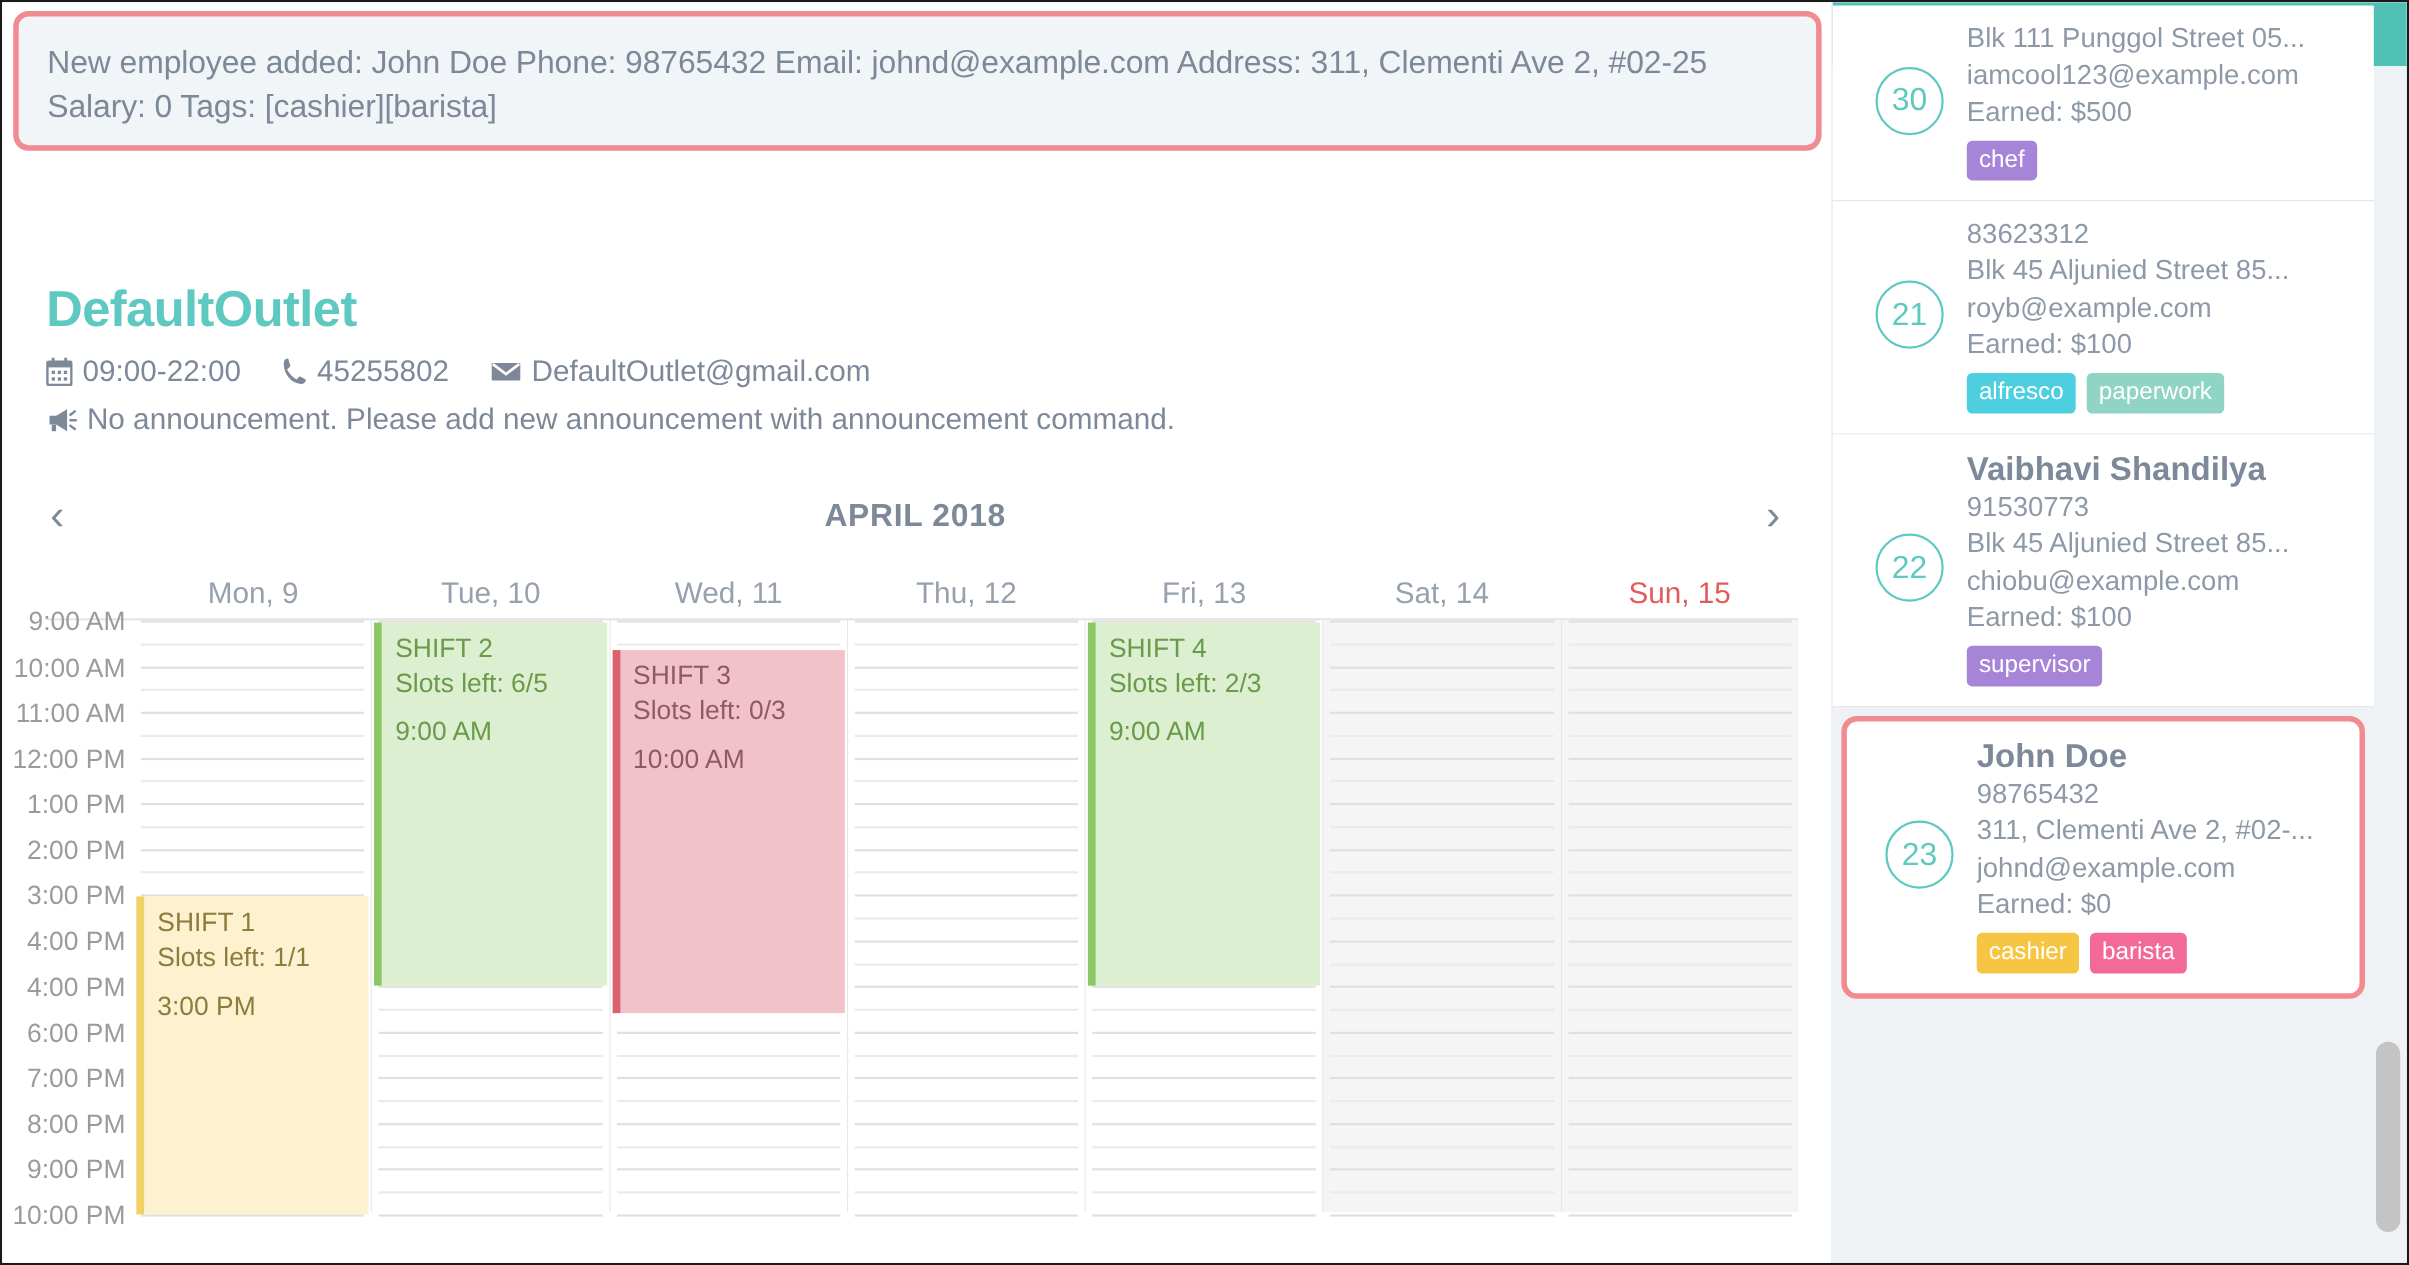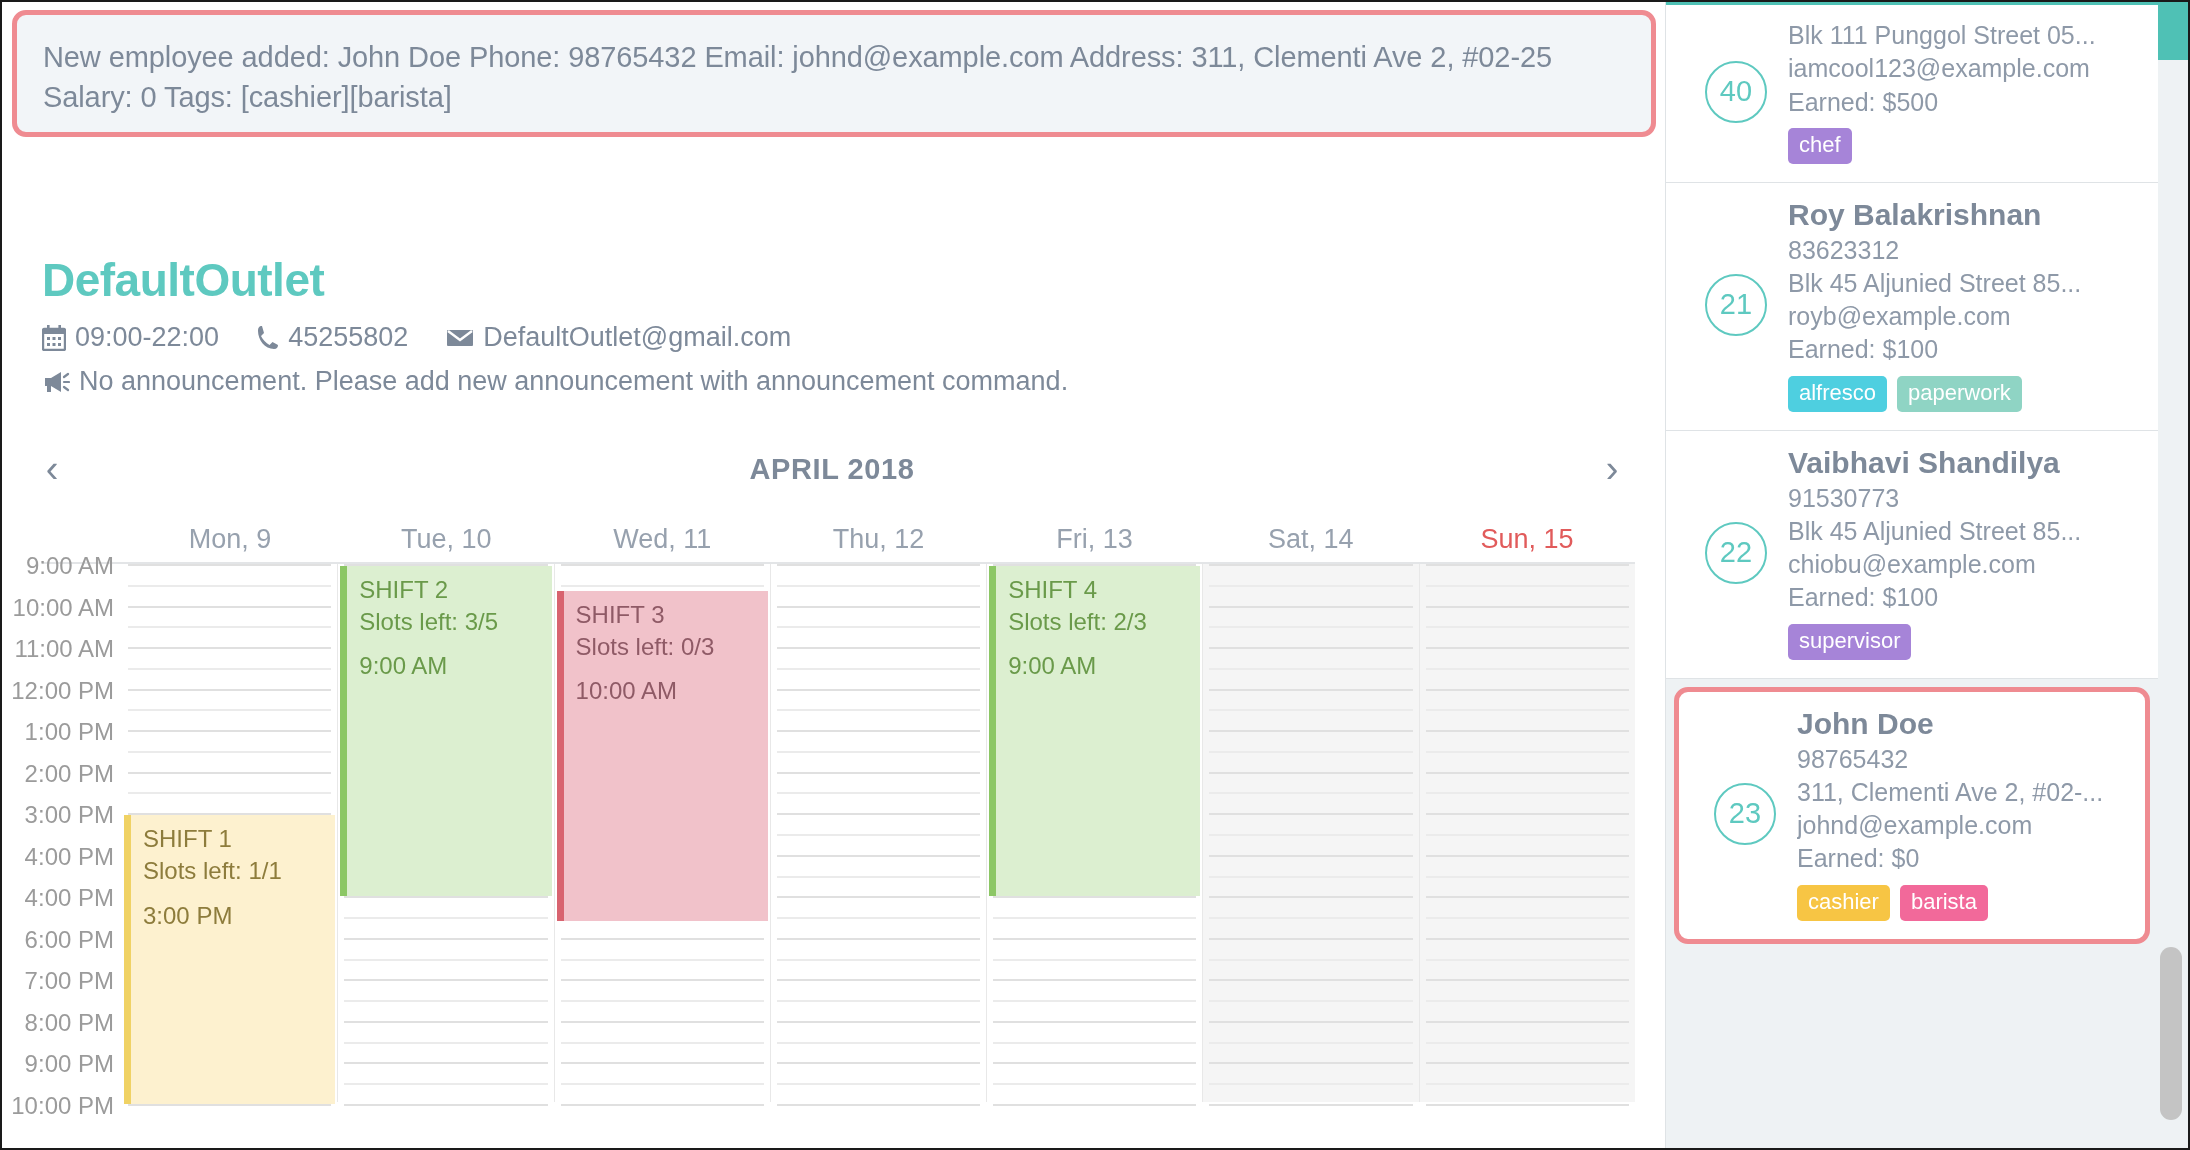"40" div.emp-id { text: 40 -> 30 }
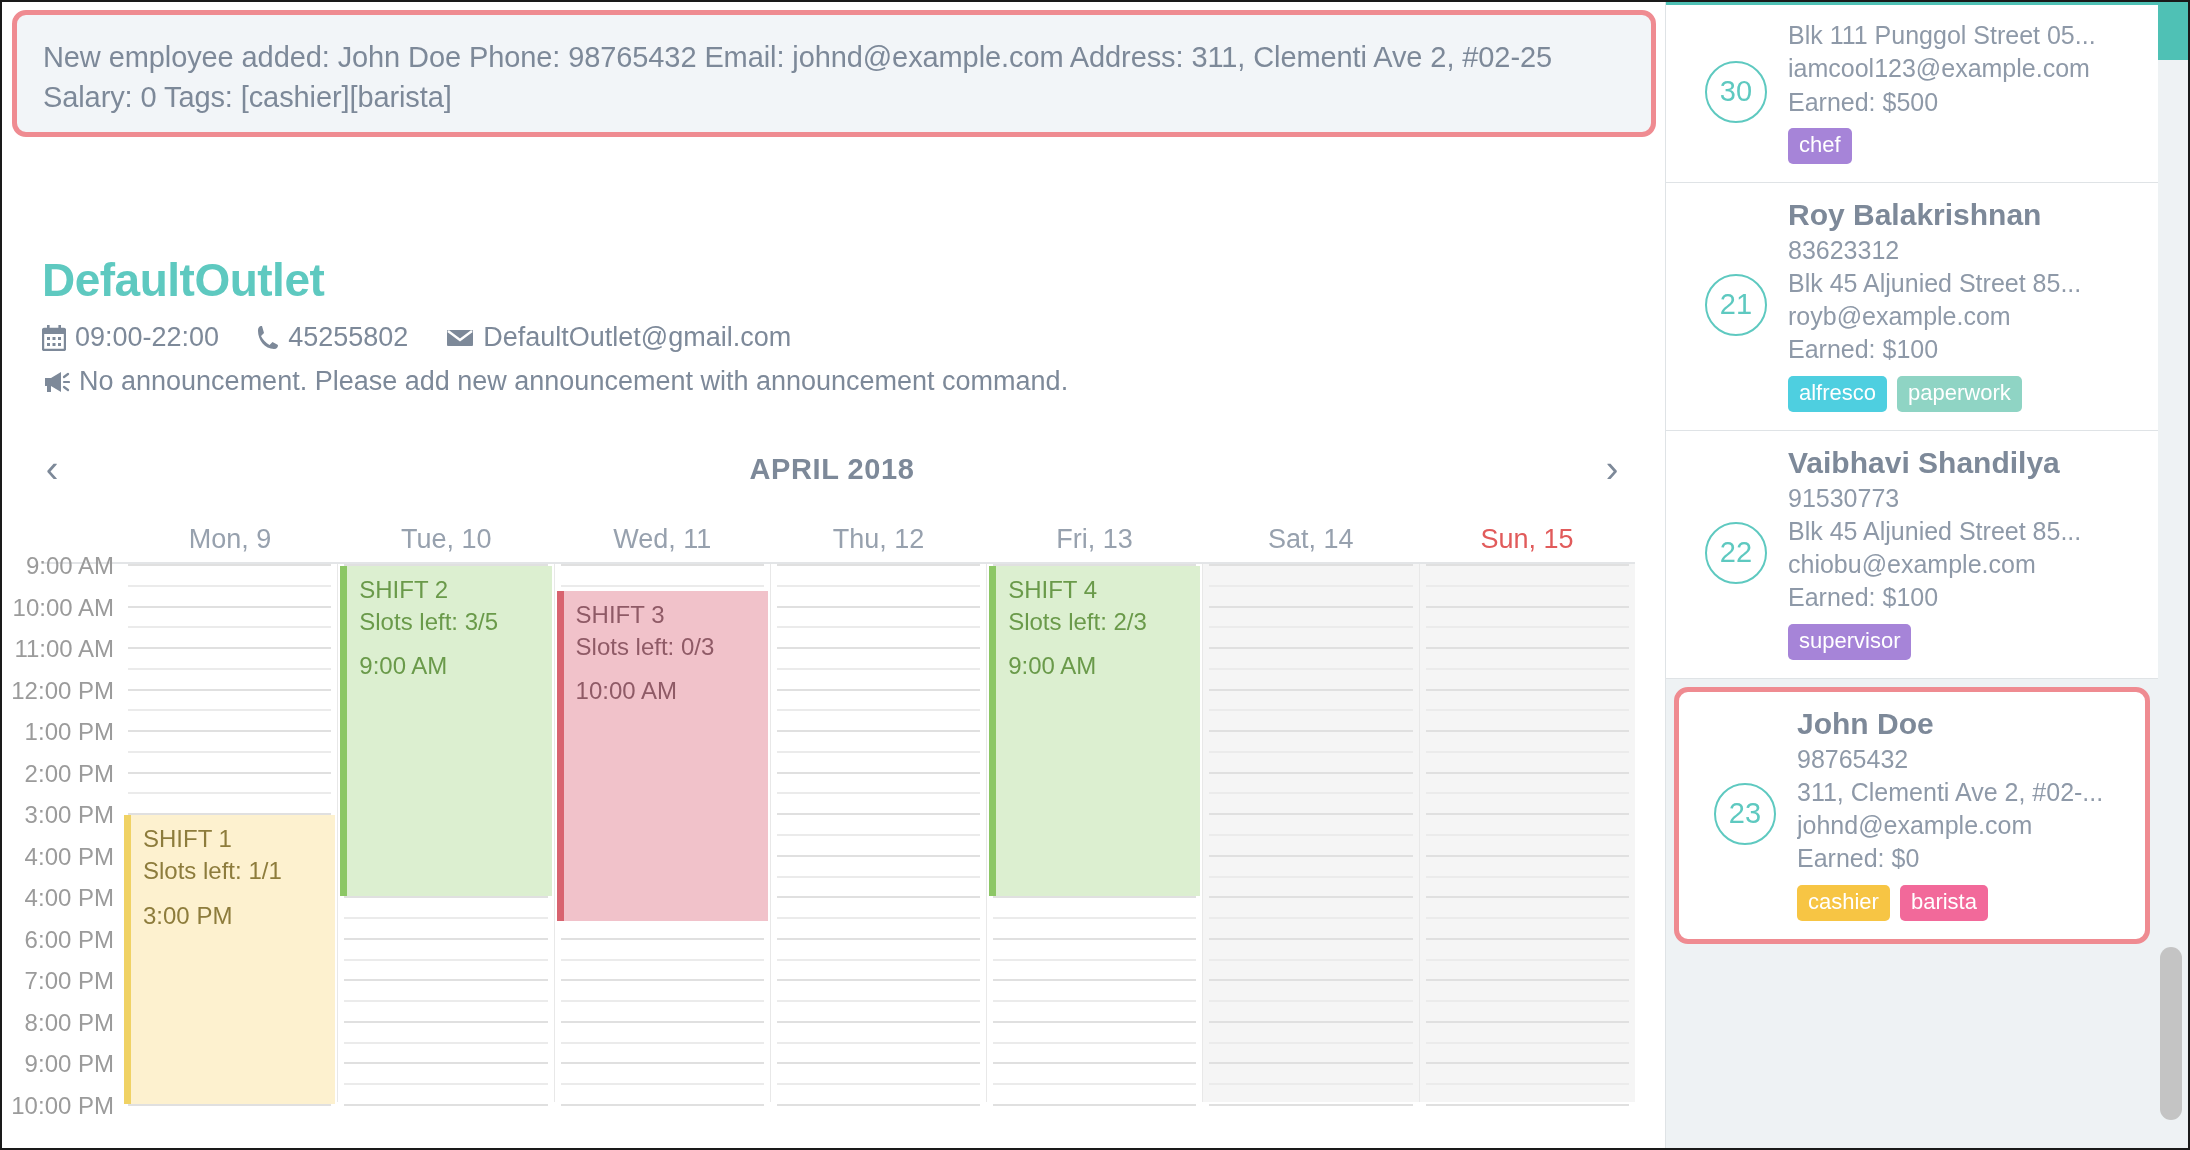"Roy Balakrishnan" div.emp-name { html: <div>Roy Balakrishnan</div> -> none }
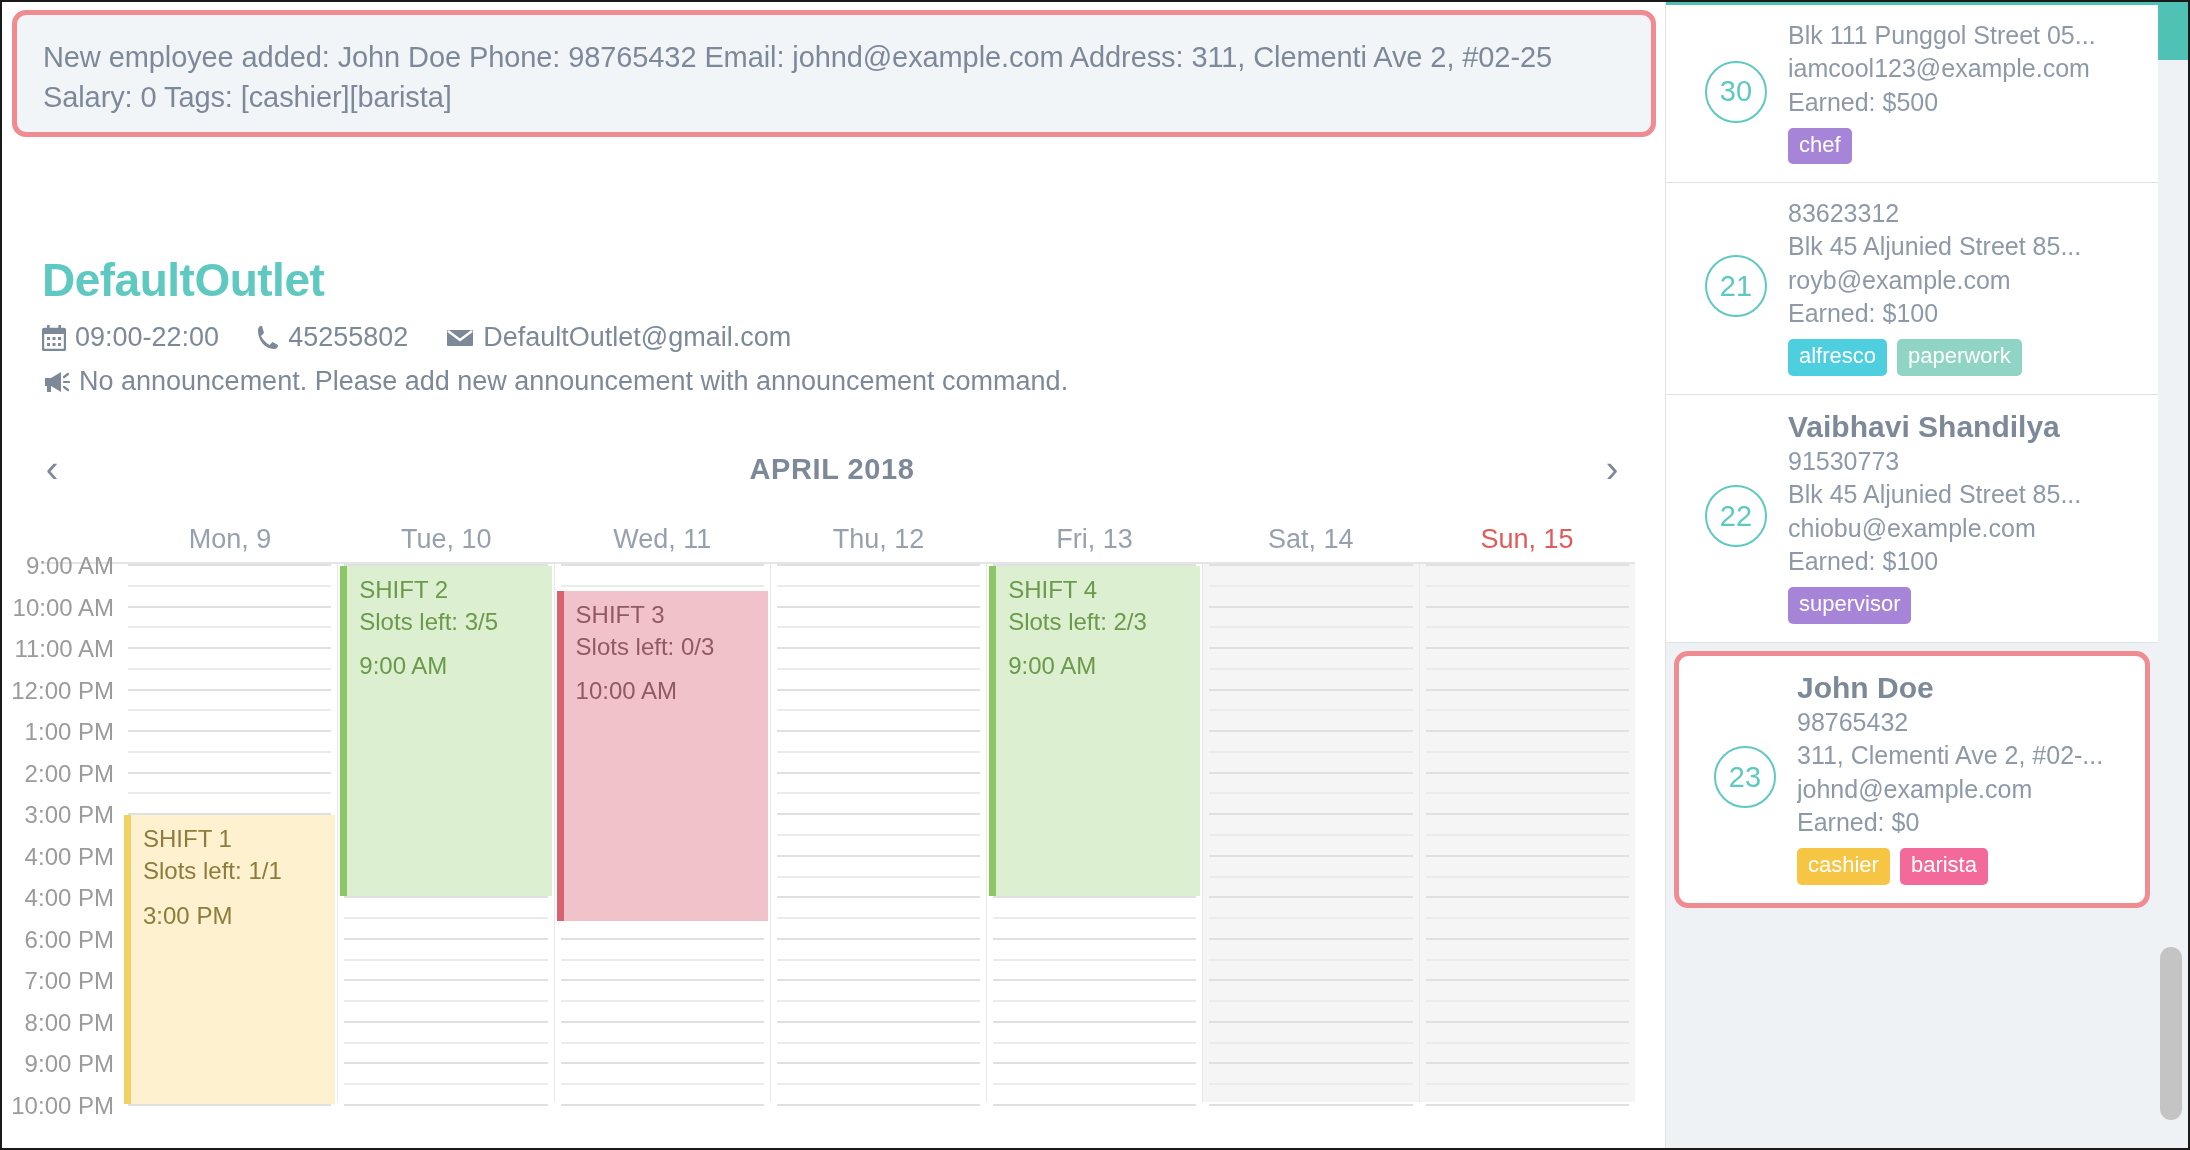"Slots left: 3/5" div.ln2 { text: 3/5 -> 6/5 }
